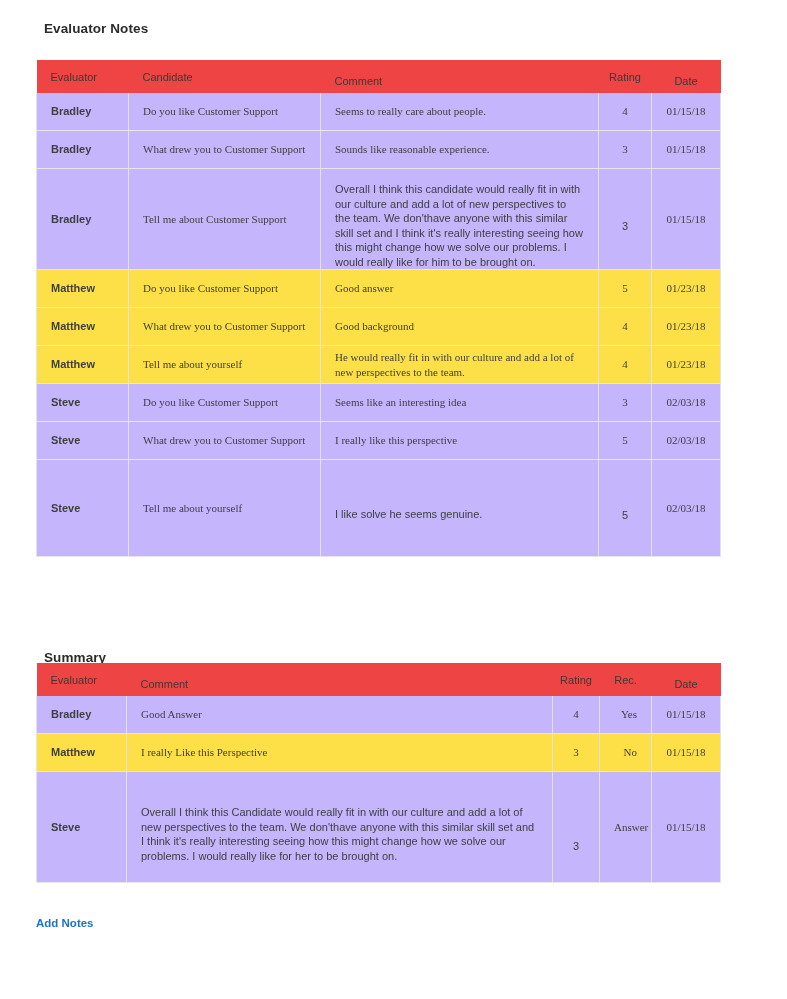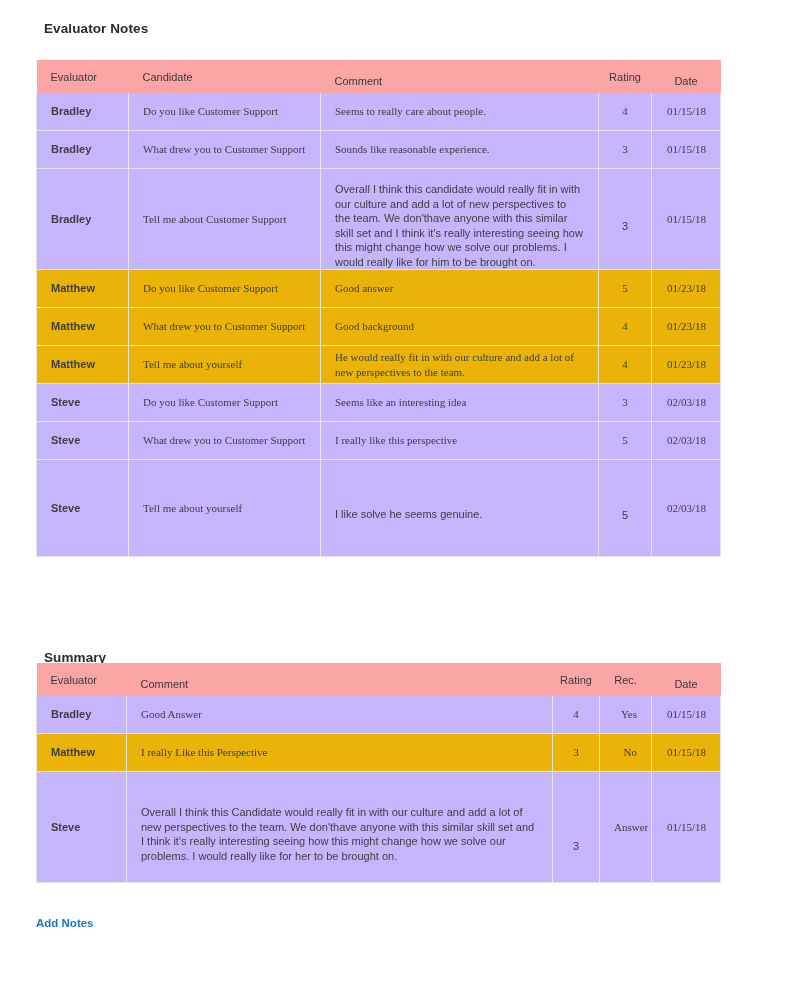"Evaluator" table.grid th { background: #fca5a5 -> #ef4444 }
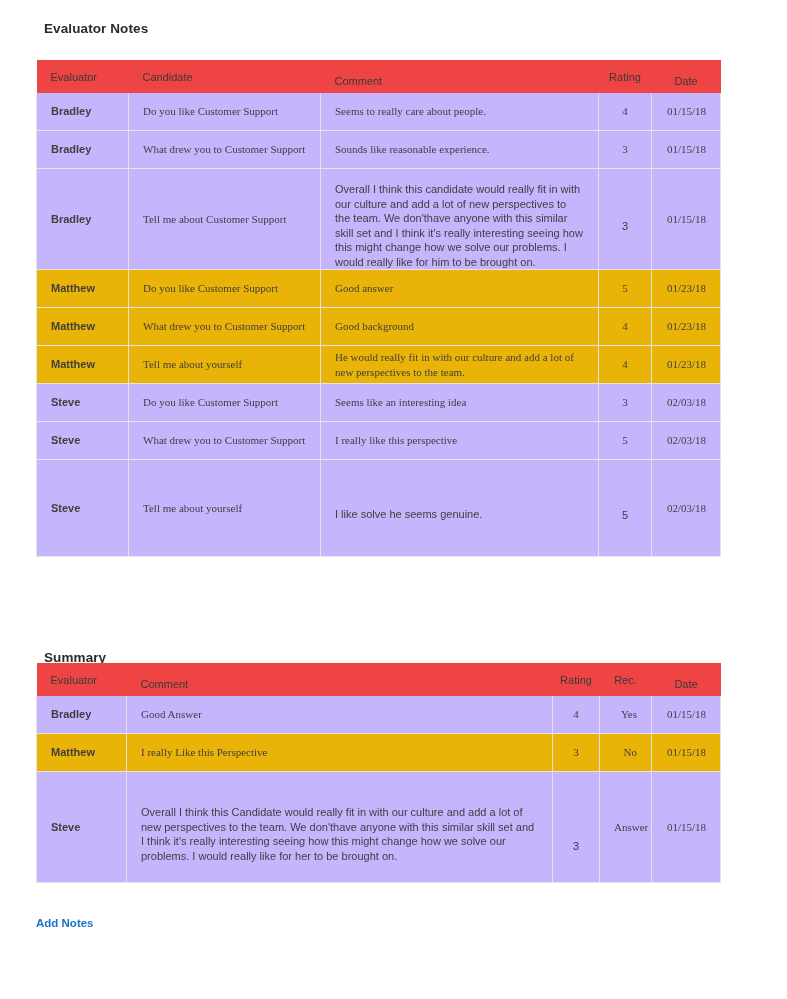"01/15/18" td.date { text-align: right -> center }
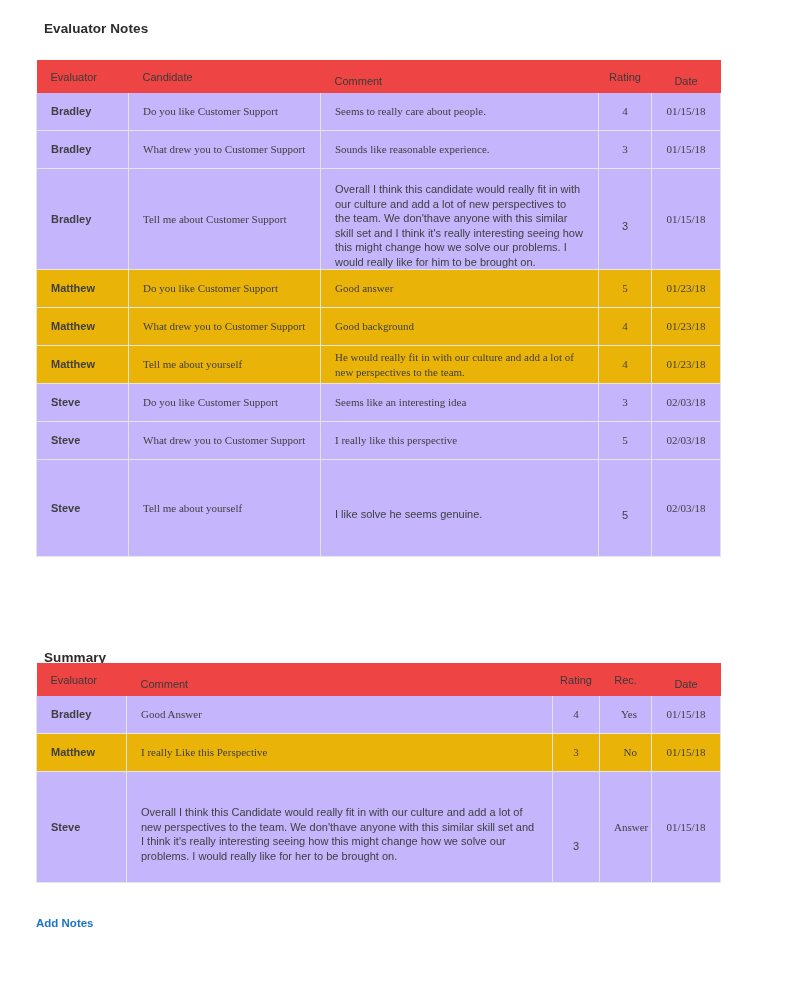"Matthew" tr.band-white td { background: #eab308 -> #fde047 }
